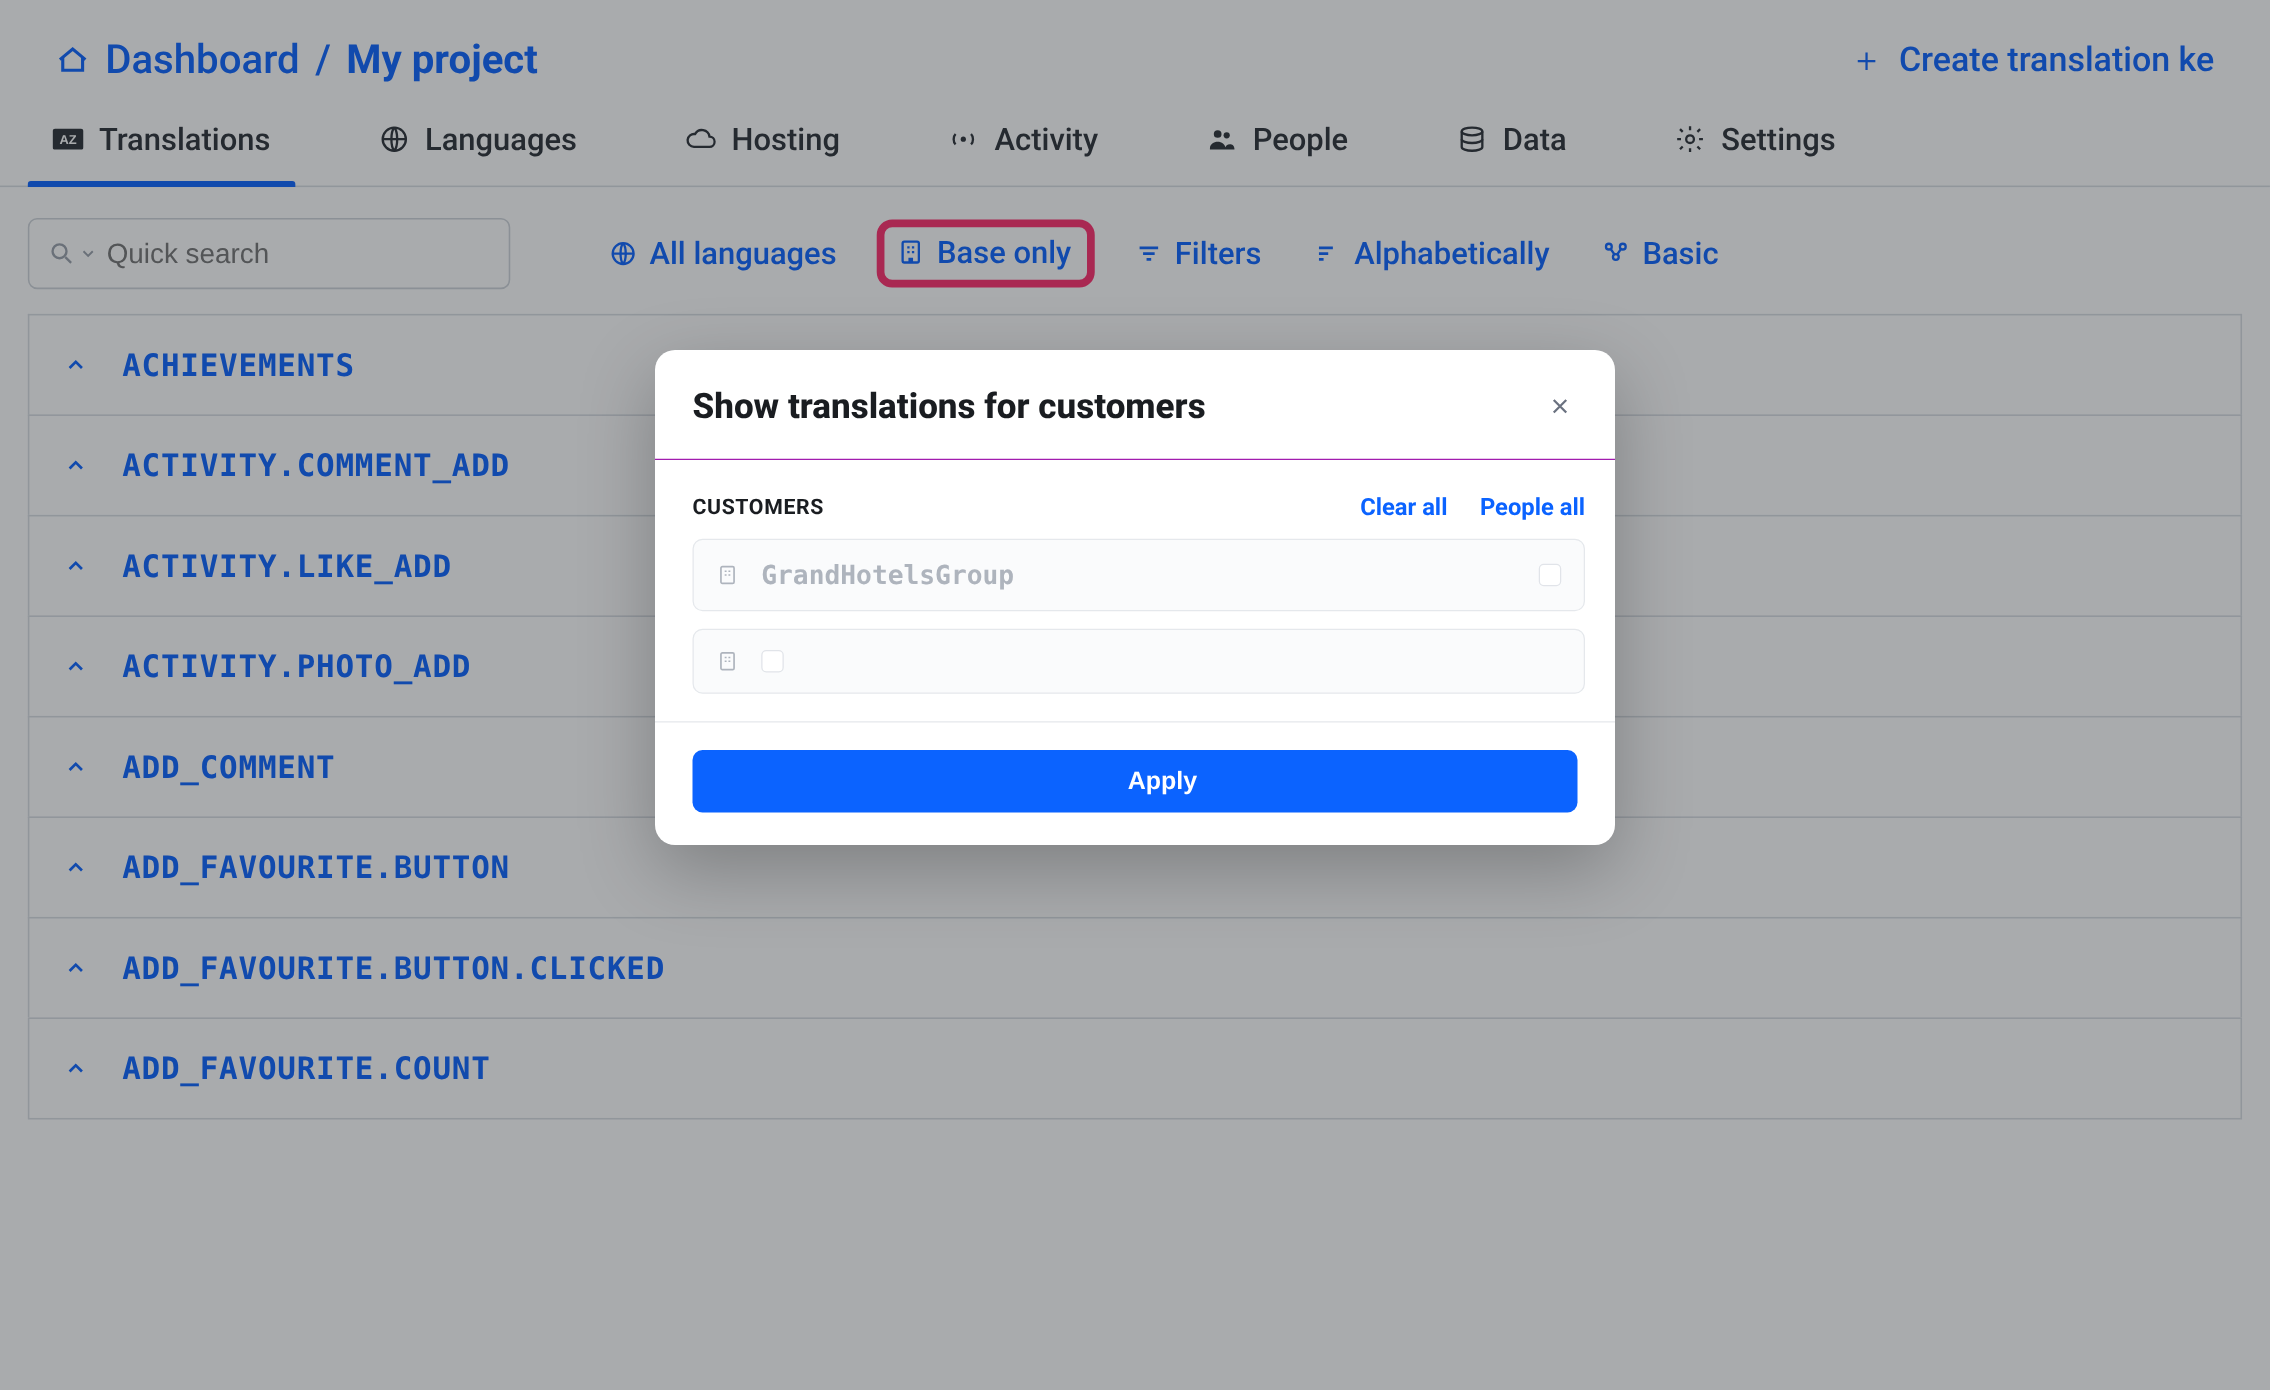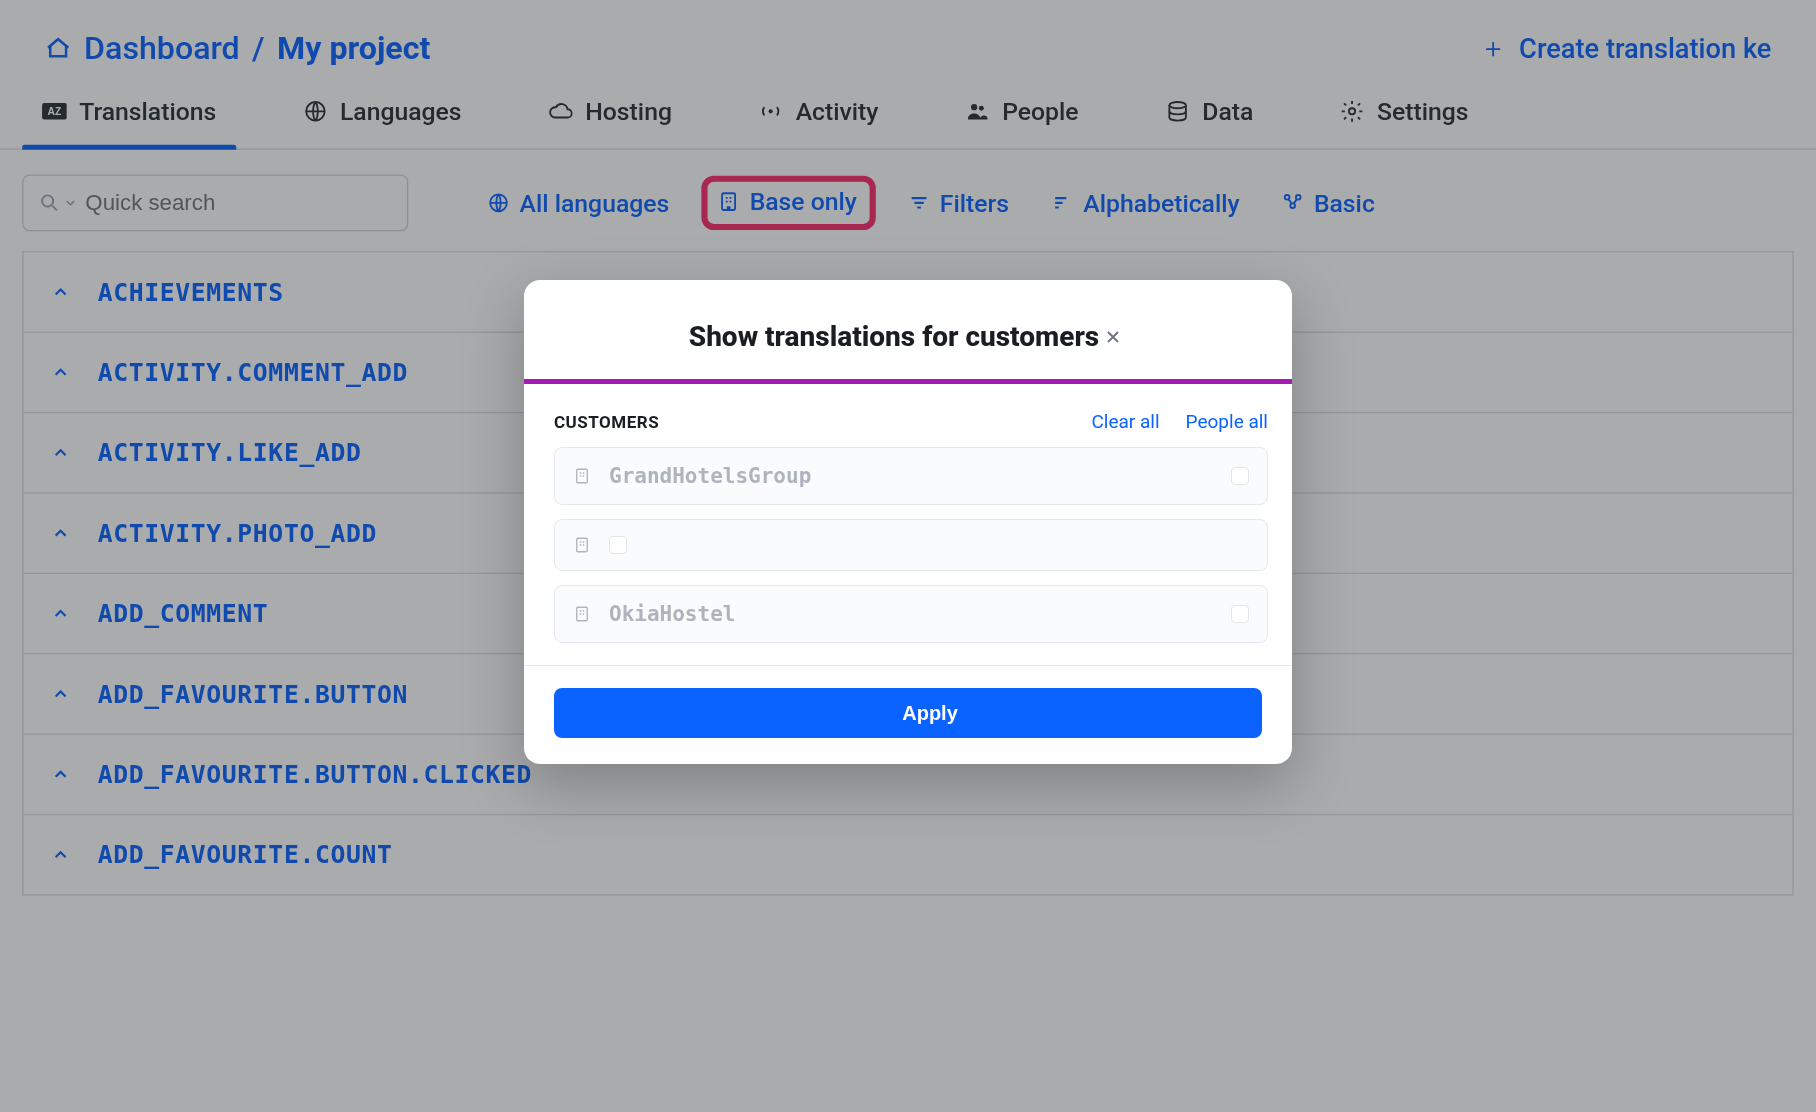"Show translations for customers" .modal-head { border-bottom: 5px solid #a21caf -> 1px solid #a21caf; justify-content: center -> space-between; padding: 40px 30px 26px 30px -> 28px 30px 26px 30px }
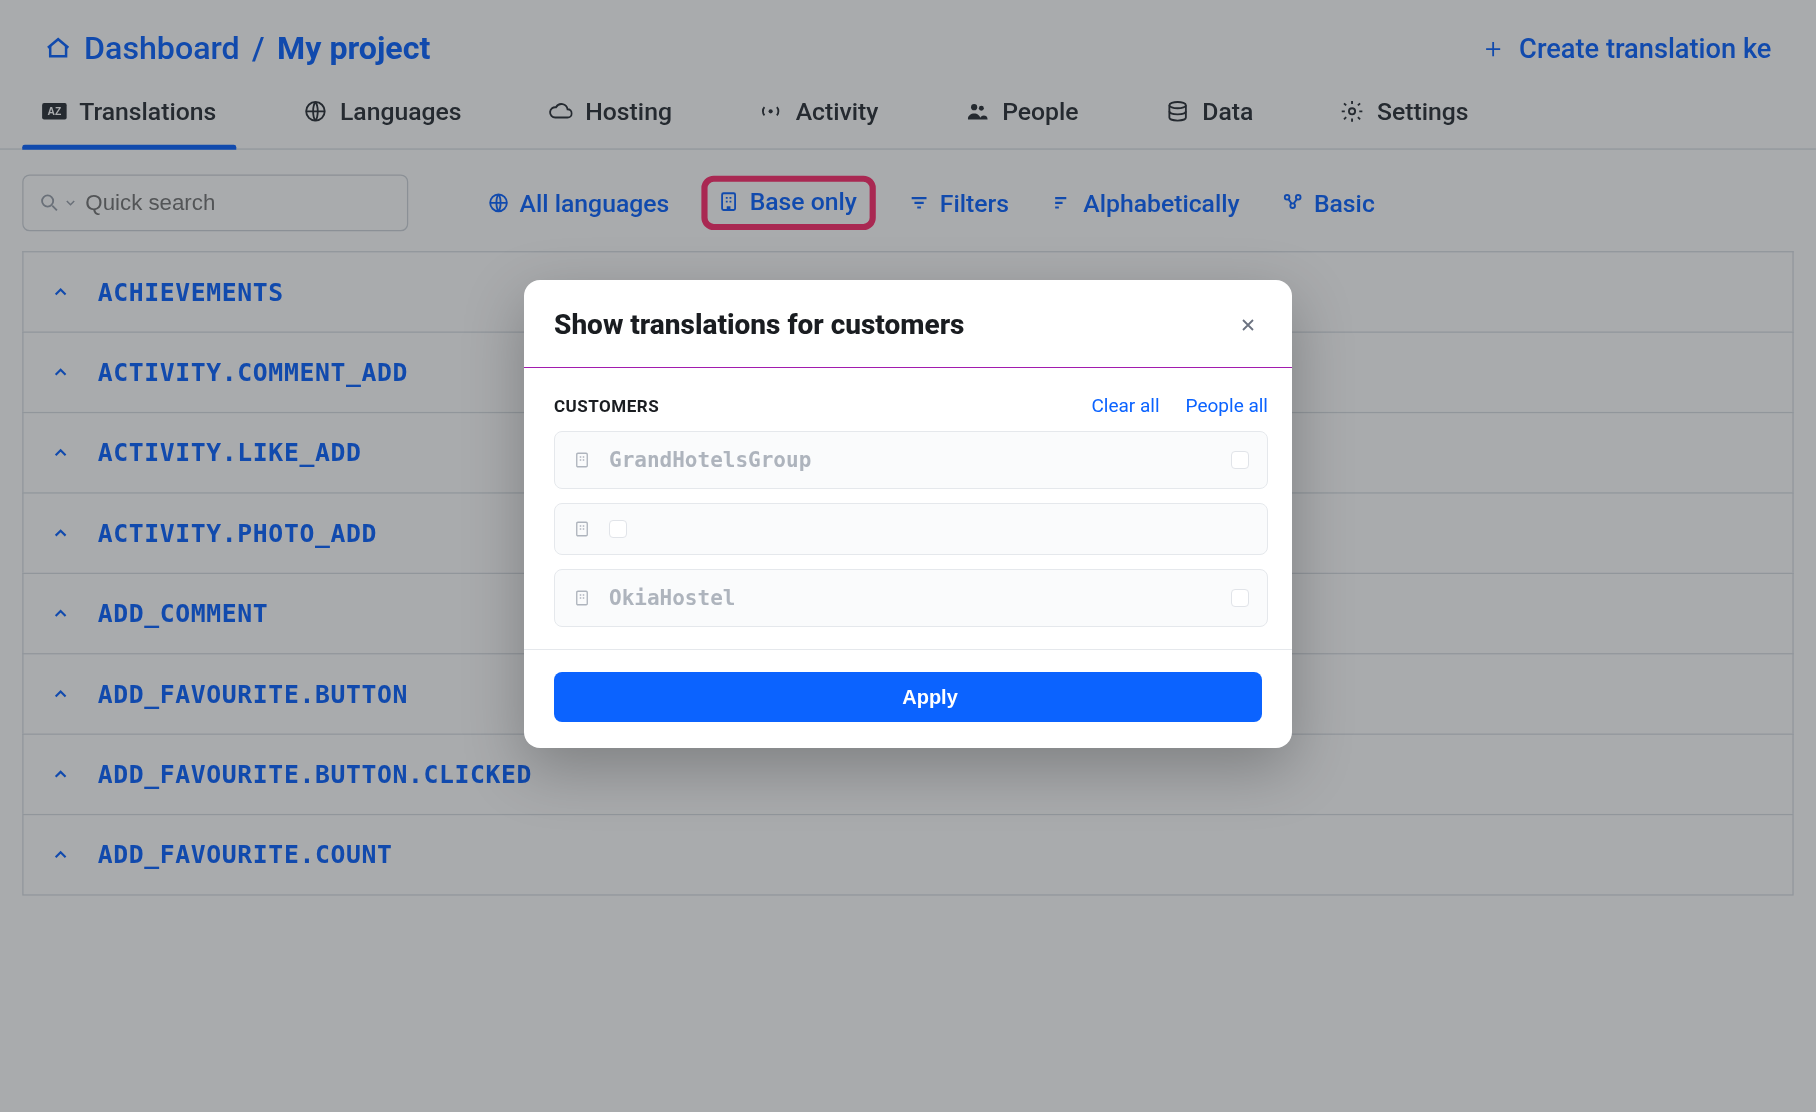"Clear all" .link { font-weight: 400 -> 700 }
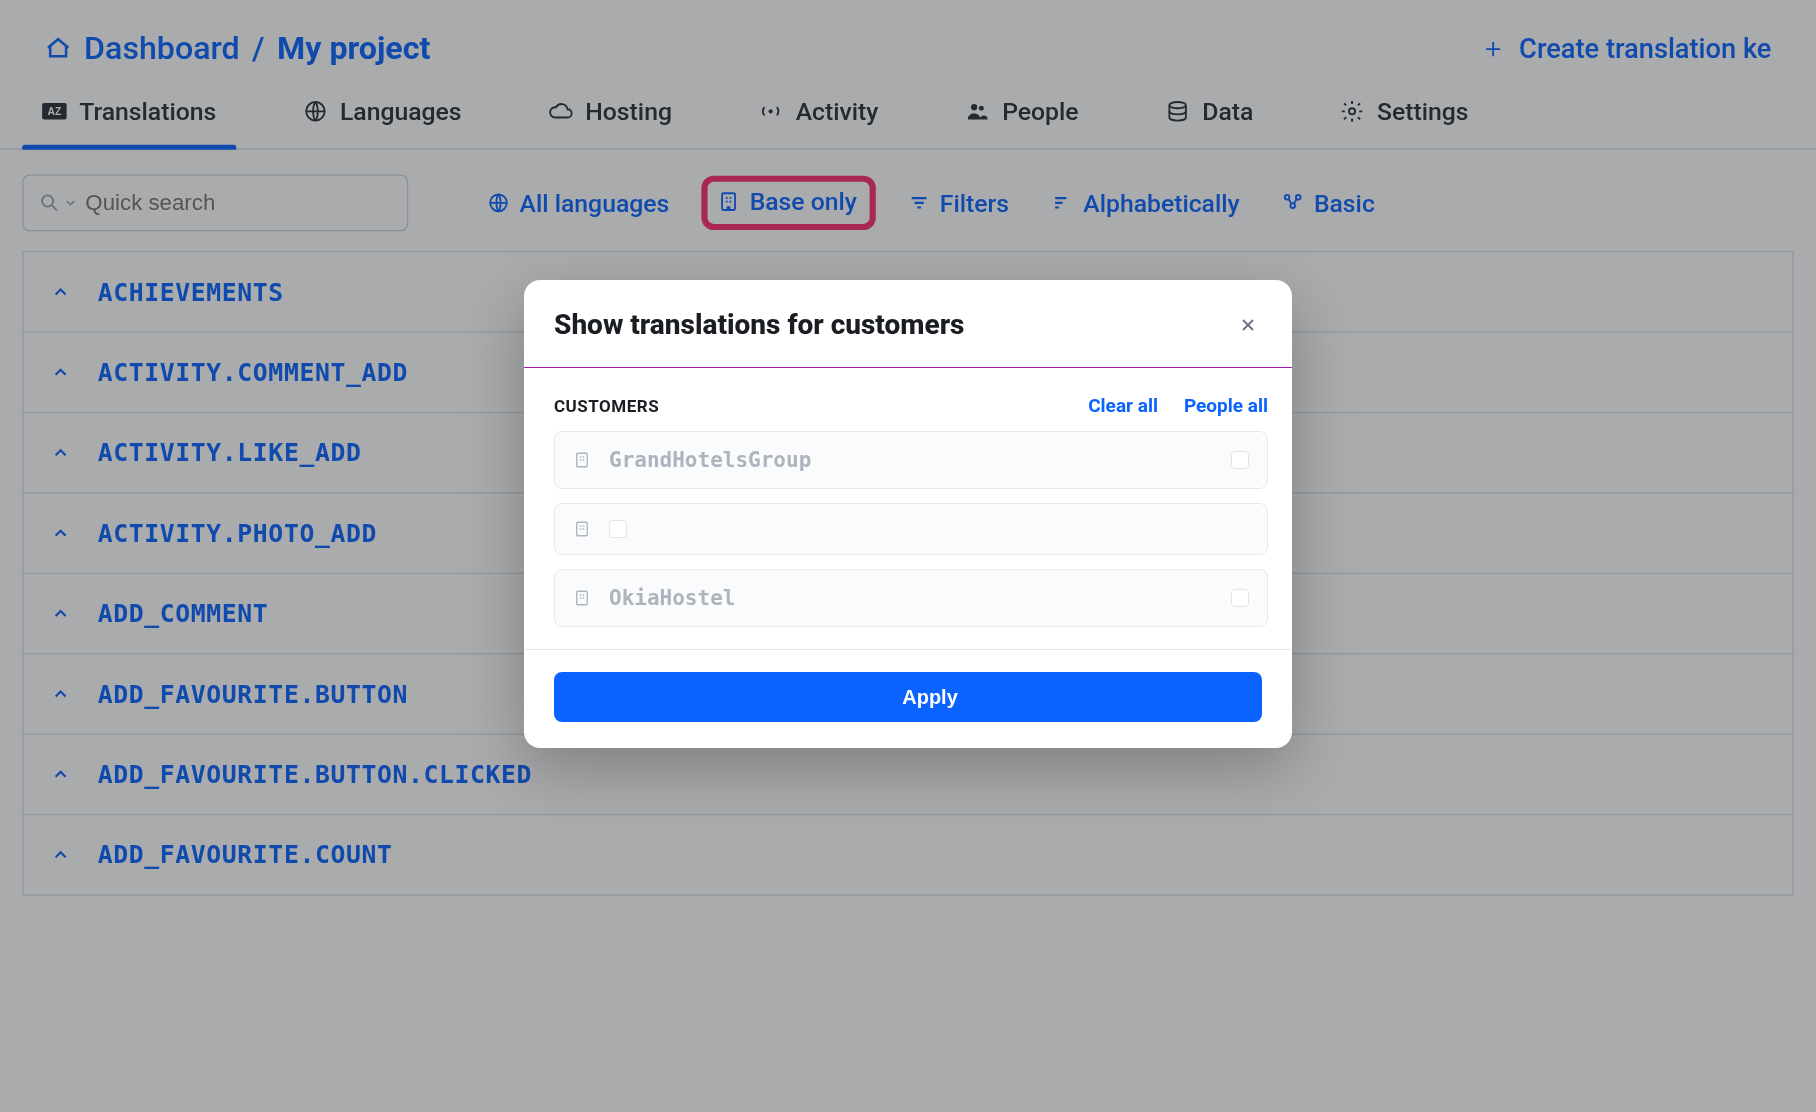"OkiaHostel" div.cust-row { html: <div> <span> <svg> <rect></rect> <path></path> </svg> </span> <span>OkiaHostel</span> <span></span> </div> -> none }
